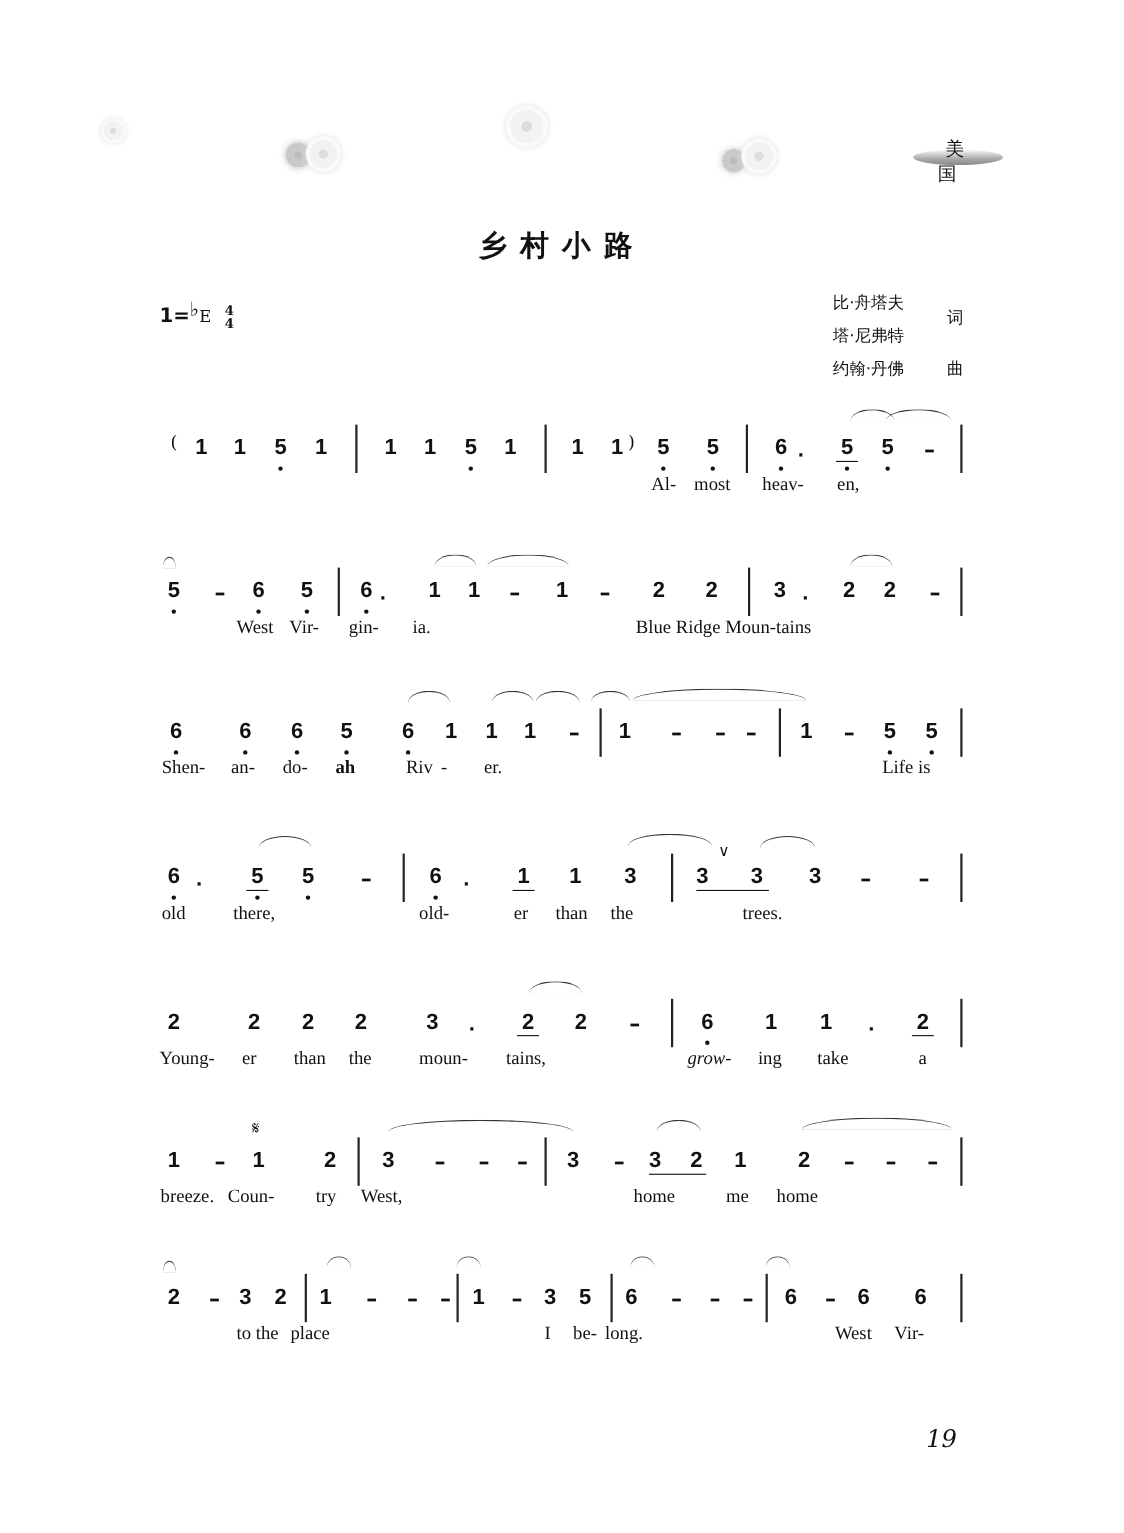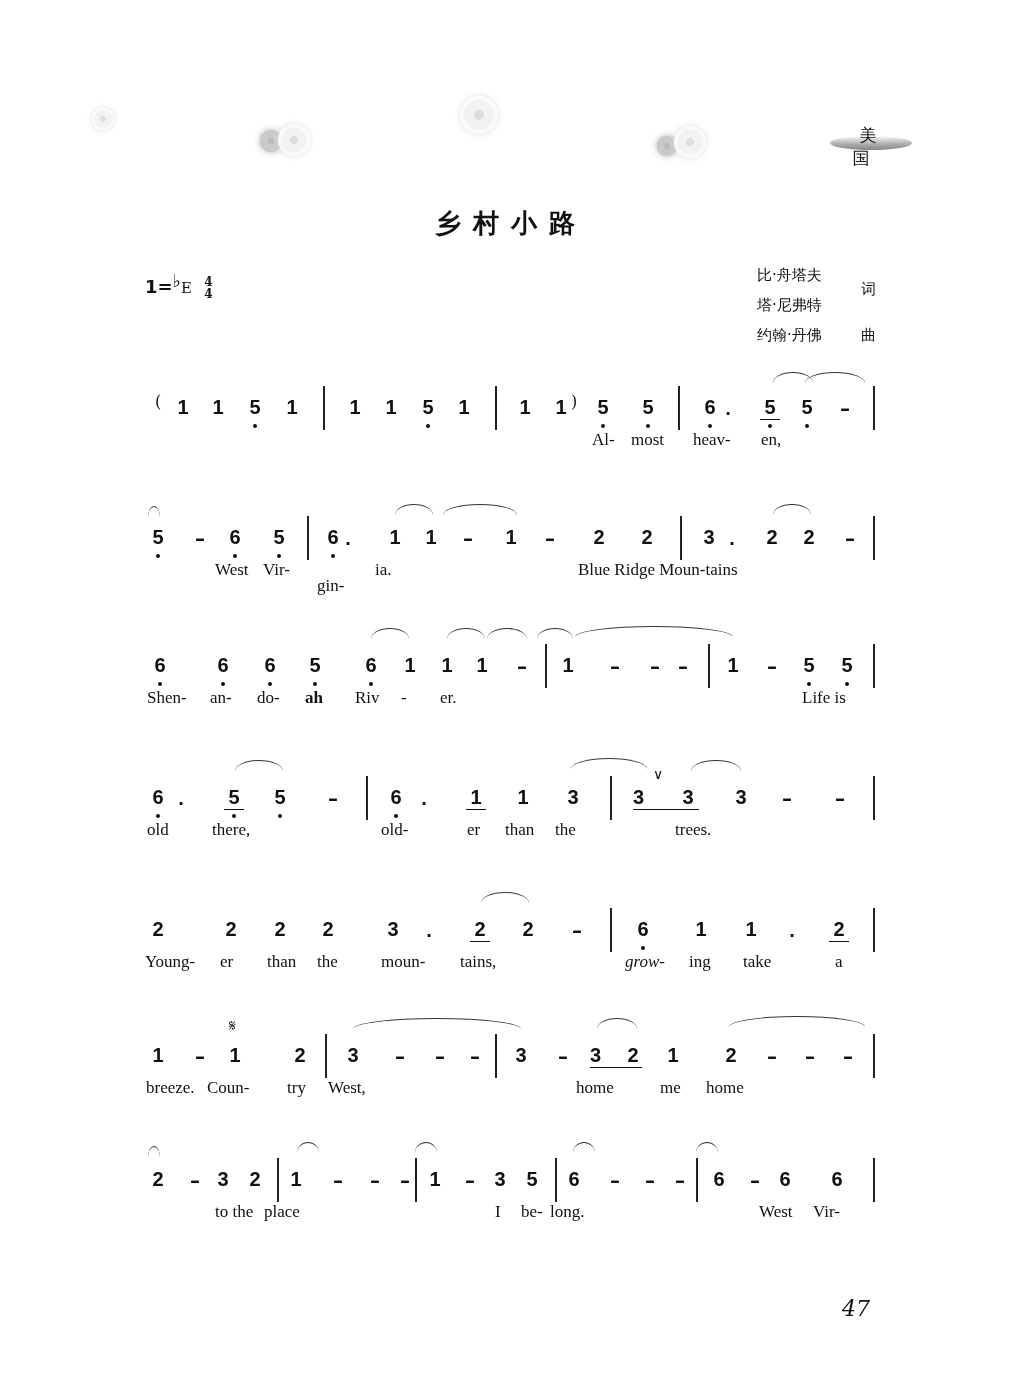"gin-" span.lyr { margin-top: 16px -> none }
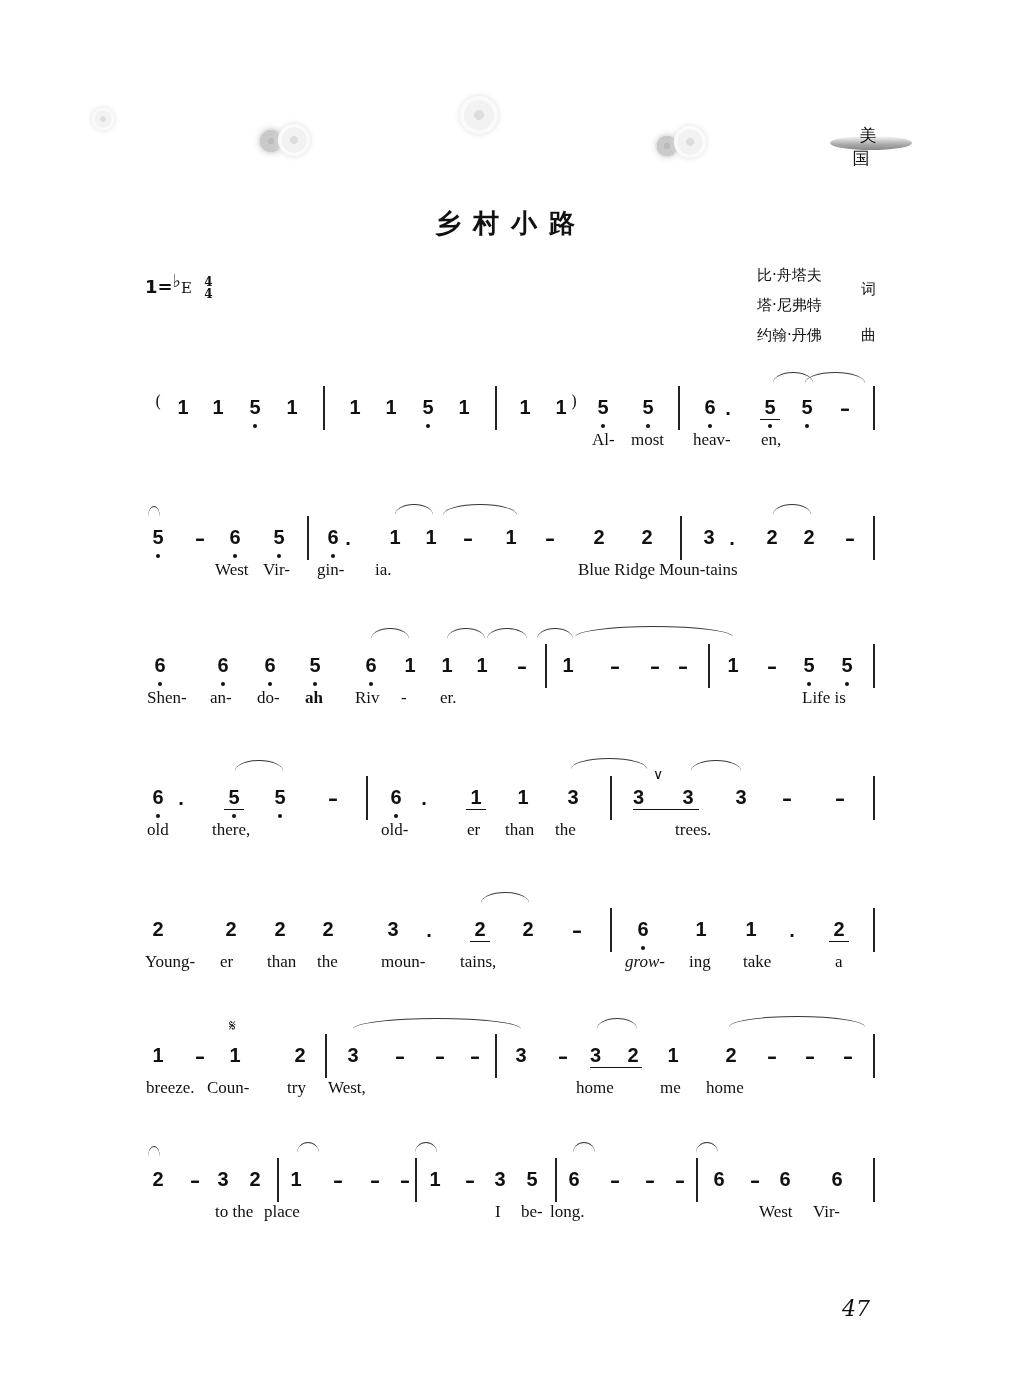"Riv" span.lyr { left: 210px -> 224px }
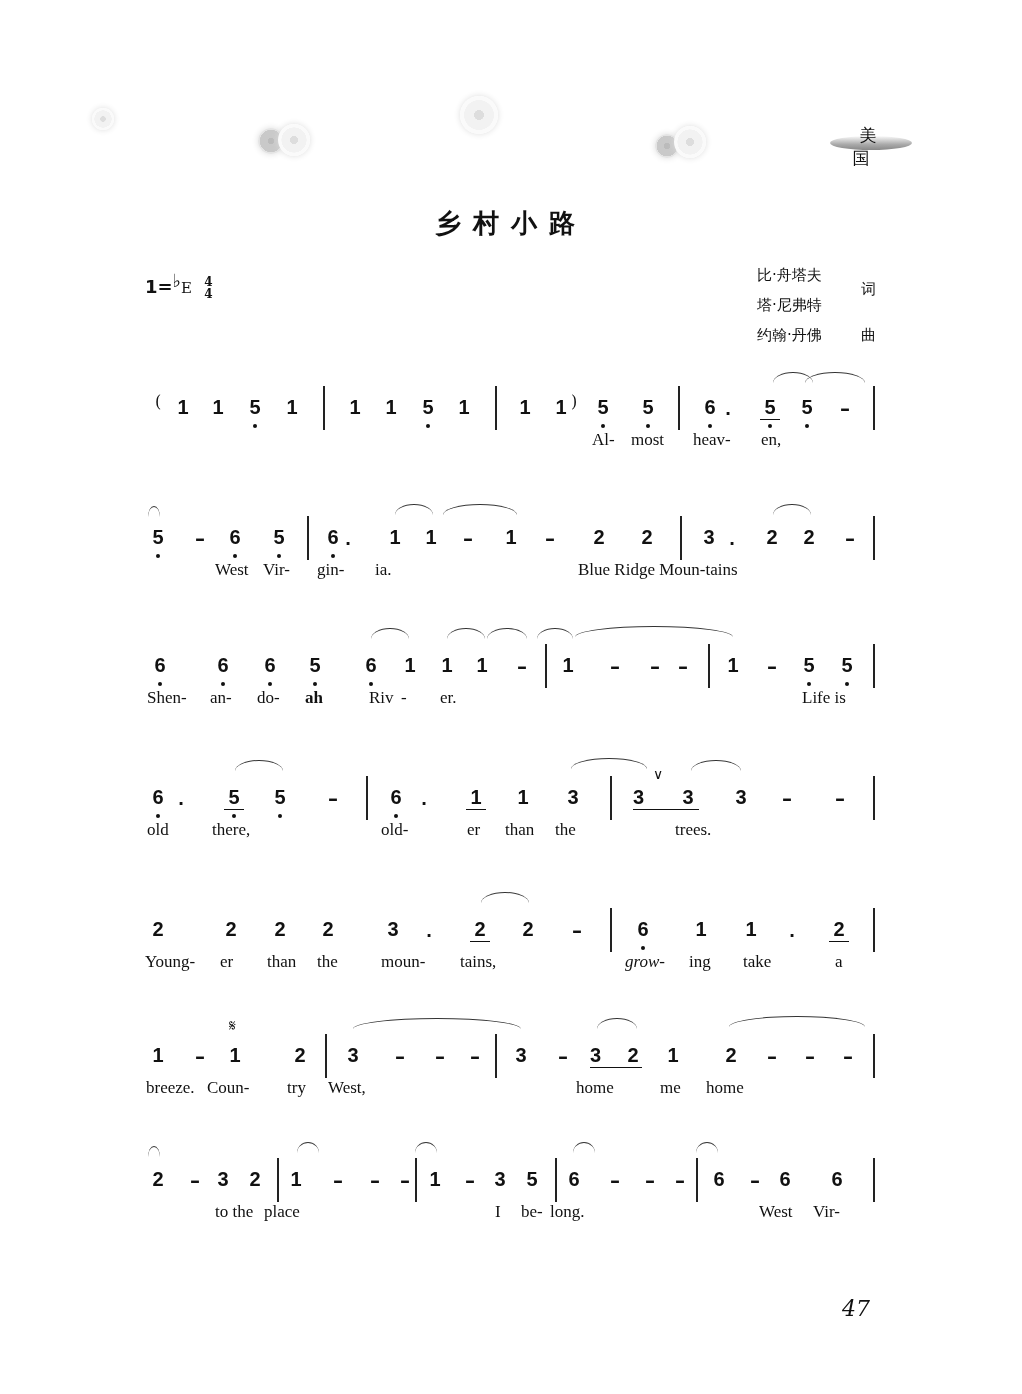"47" div.page-num { text: 47 -> 19 }
